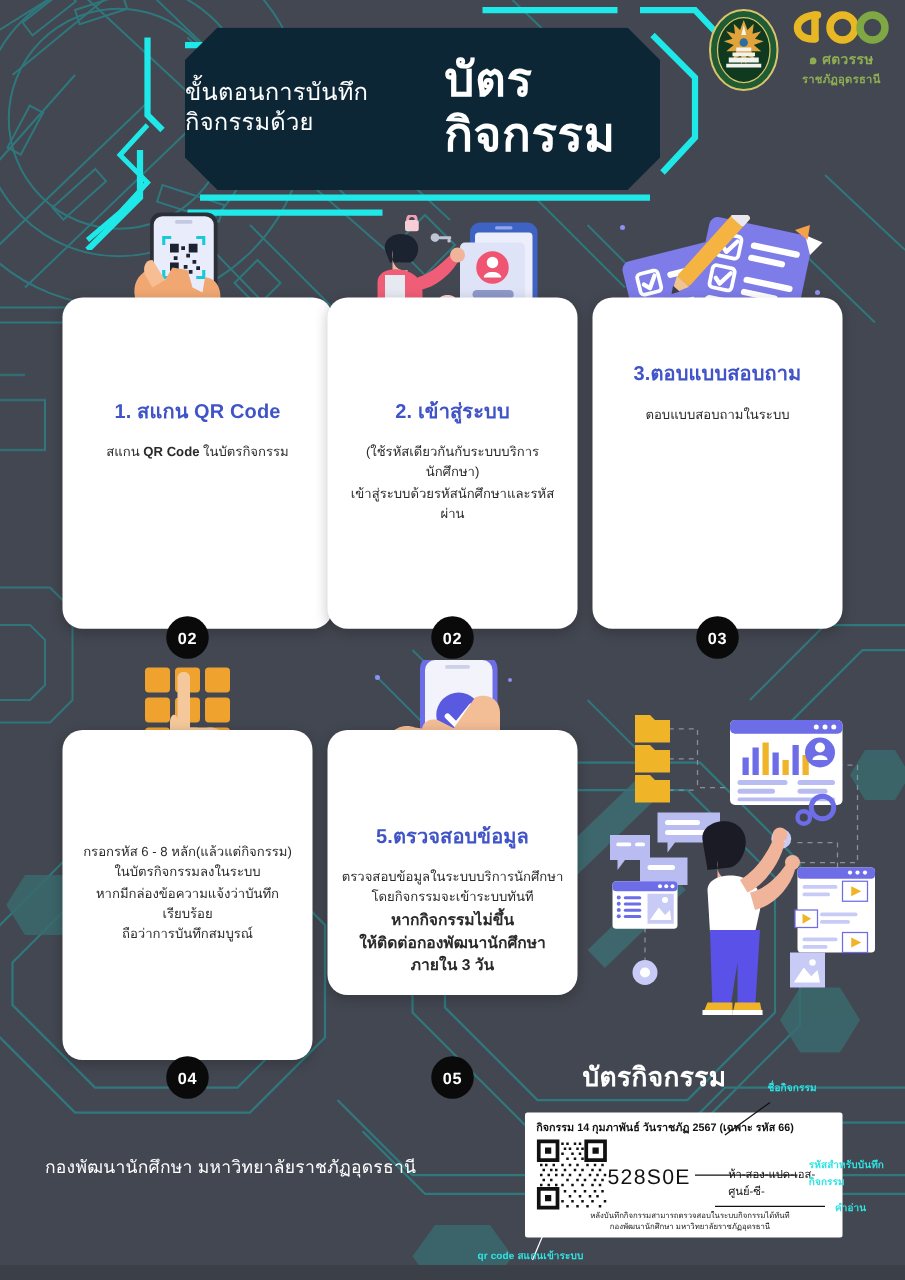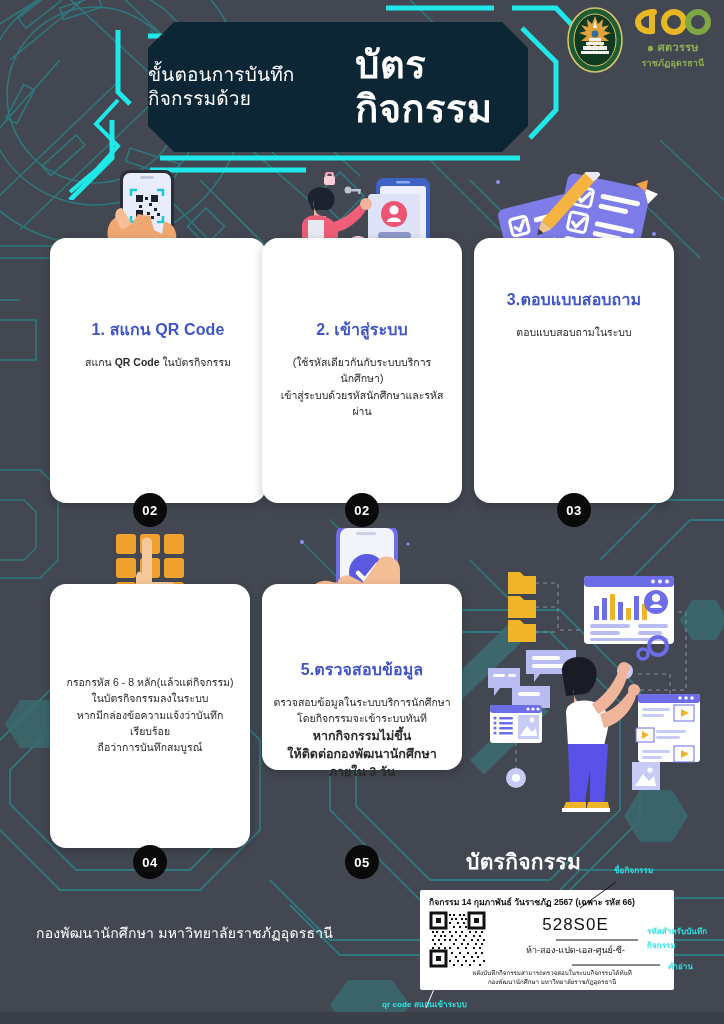"5.ตรวจสอบข้อมูล" div.card { height: 186px -> 212px }
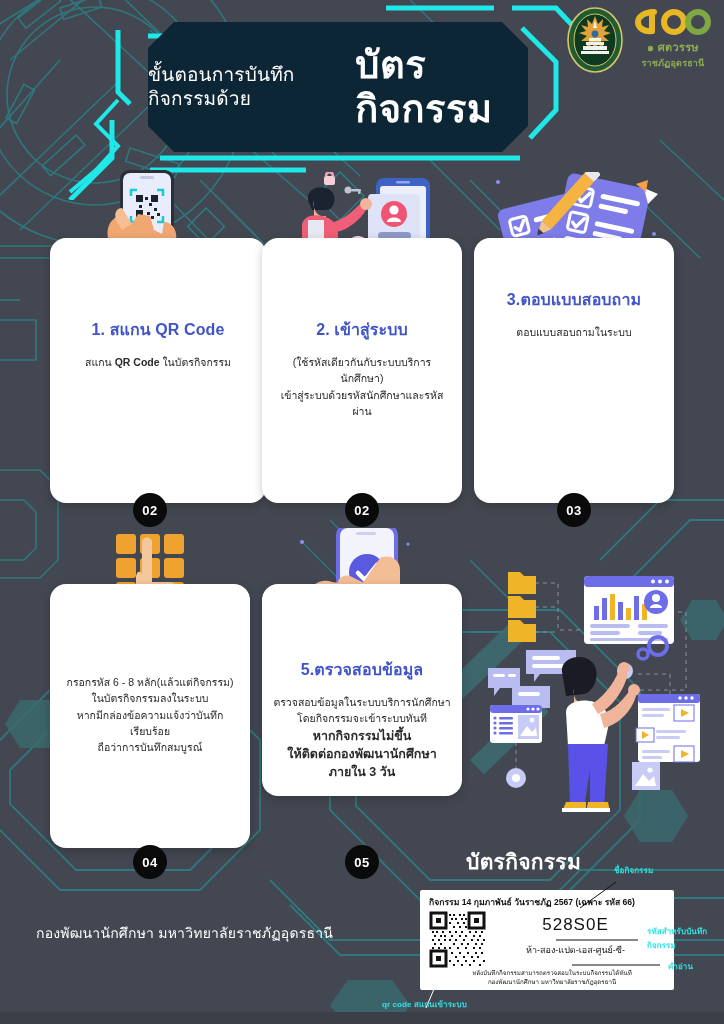"528S0E" .sc-right { flex-direction: column -> row; gap: none -> 30px }
